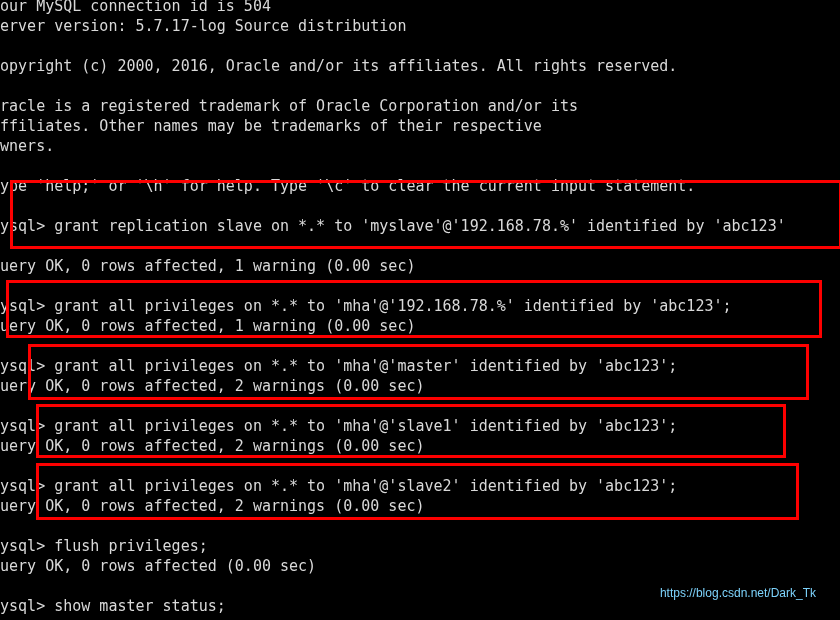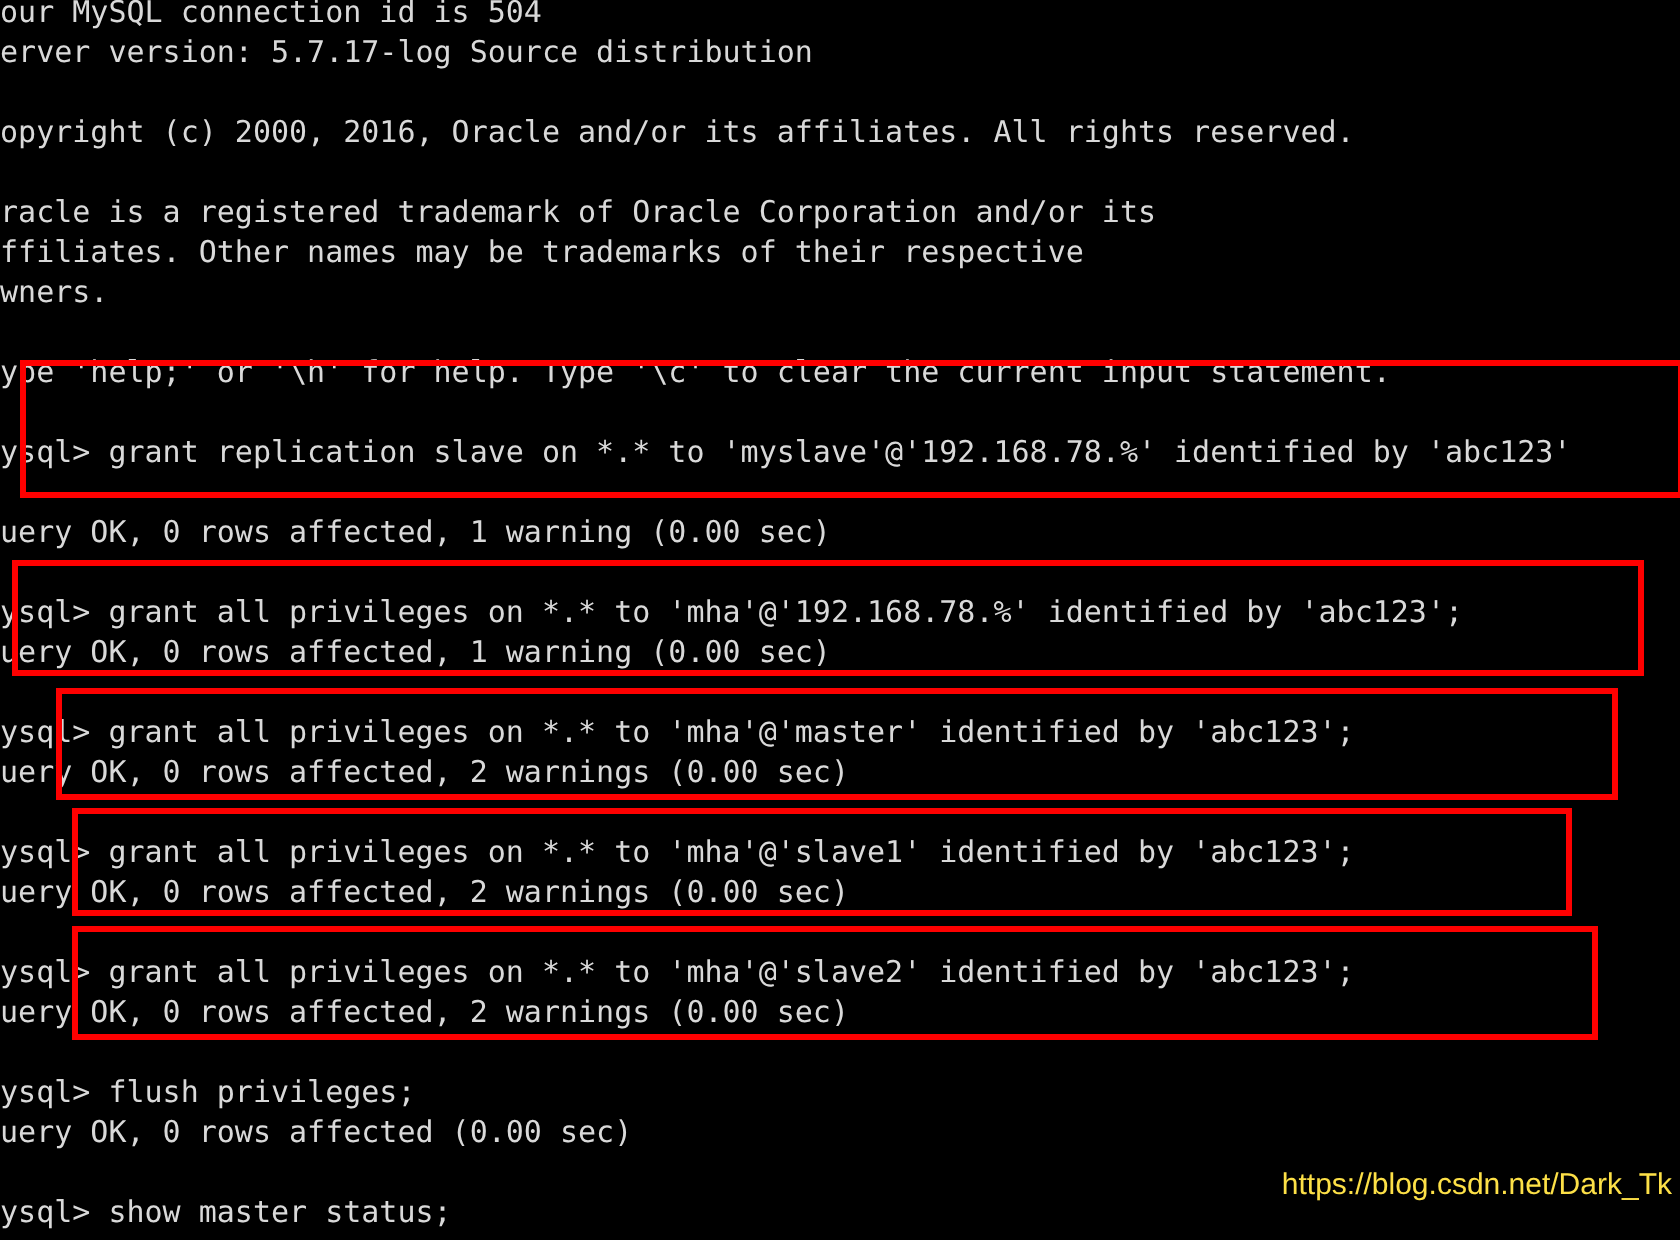"https://blog.csdn.net/Dark_Tk" #watermark { color: #fde047 -> #7dd3fc; font-size: 15px -> 12px; right: 4px -> 24px }
